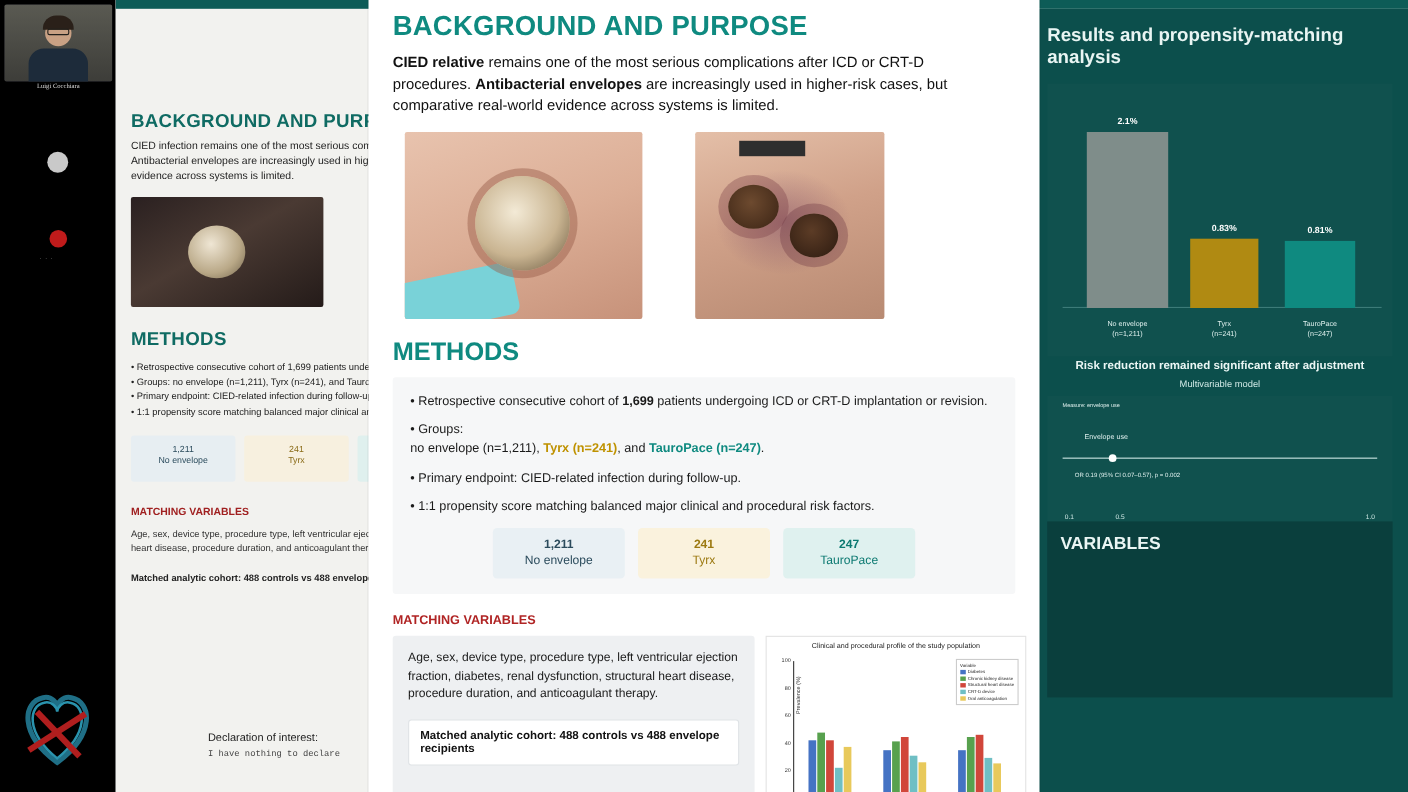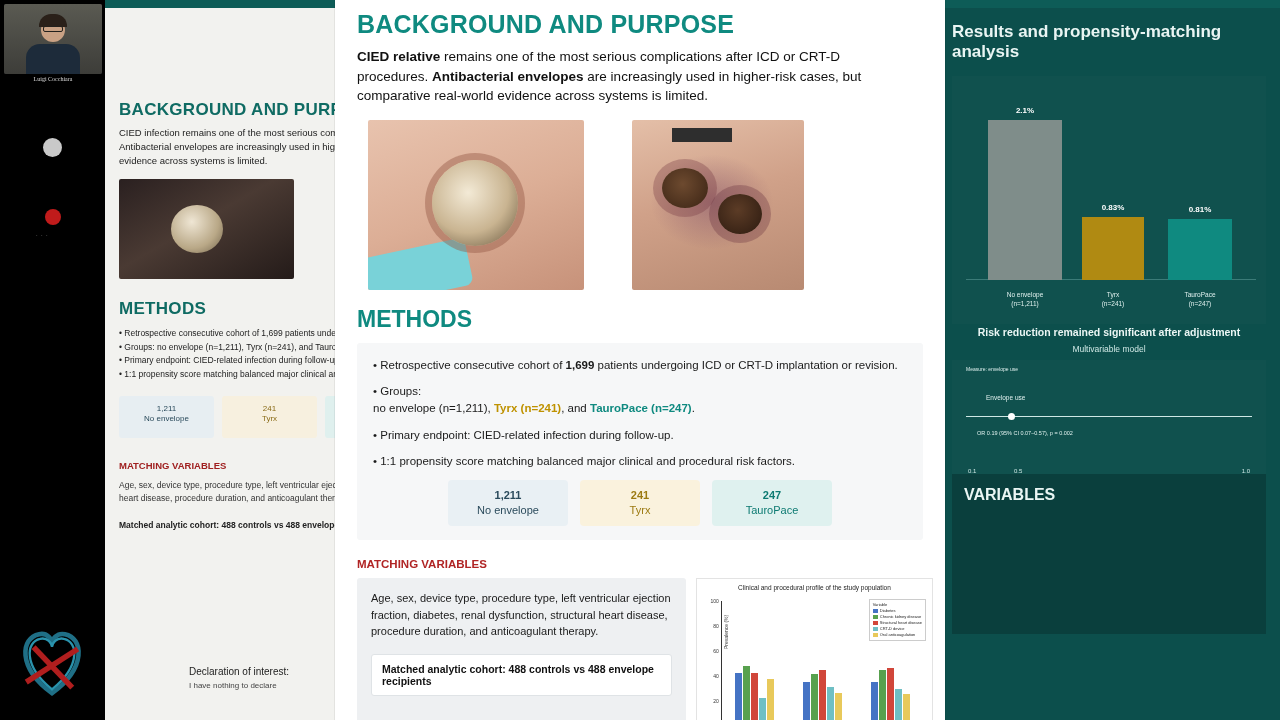"I have nothing to declare" .declaration .d2 { font-family: Liberation Sans, sans-serif -> Liberation Mono, monospace }
